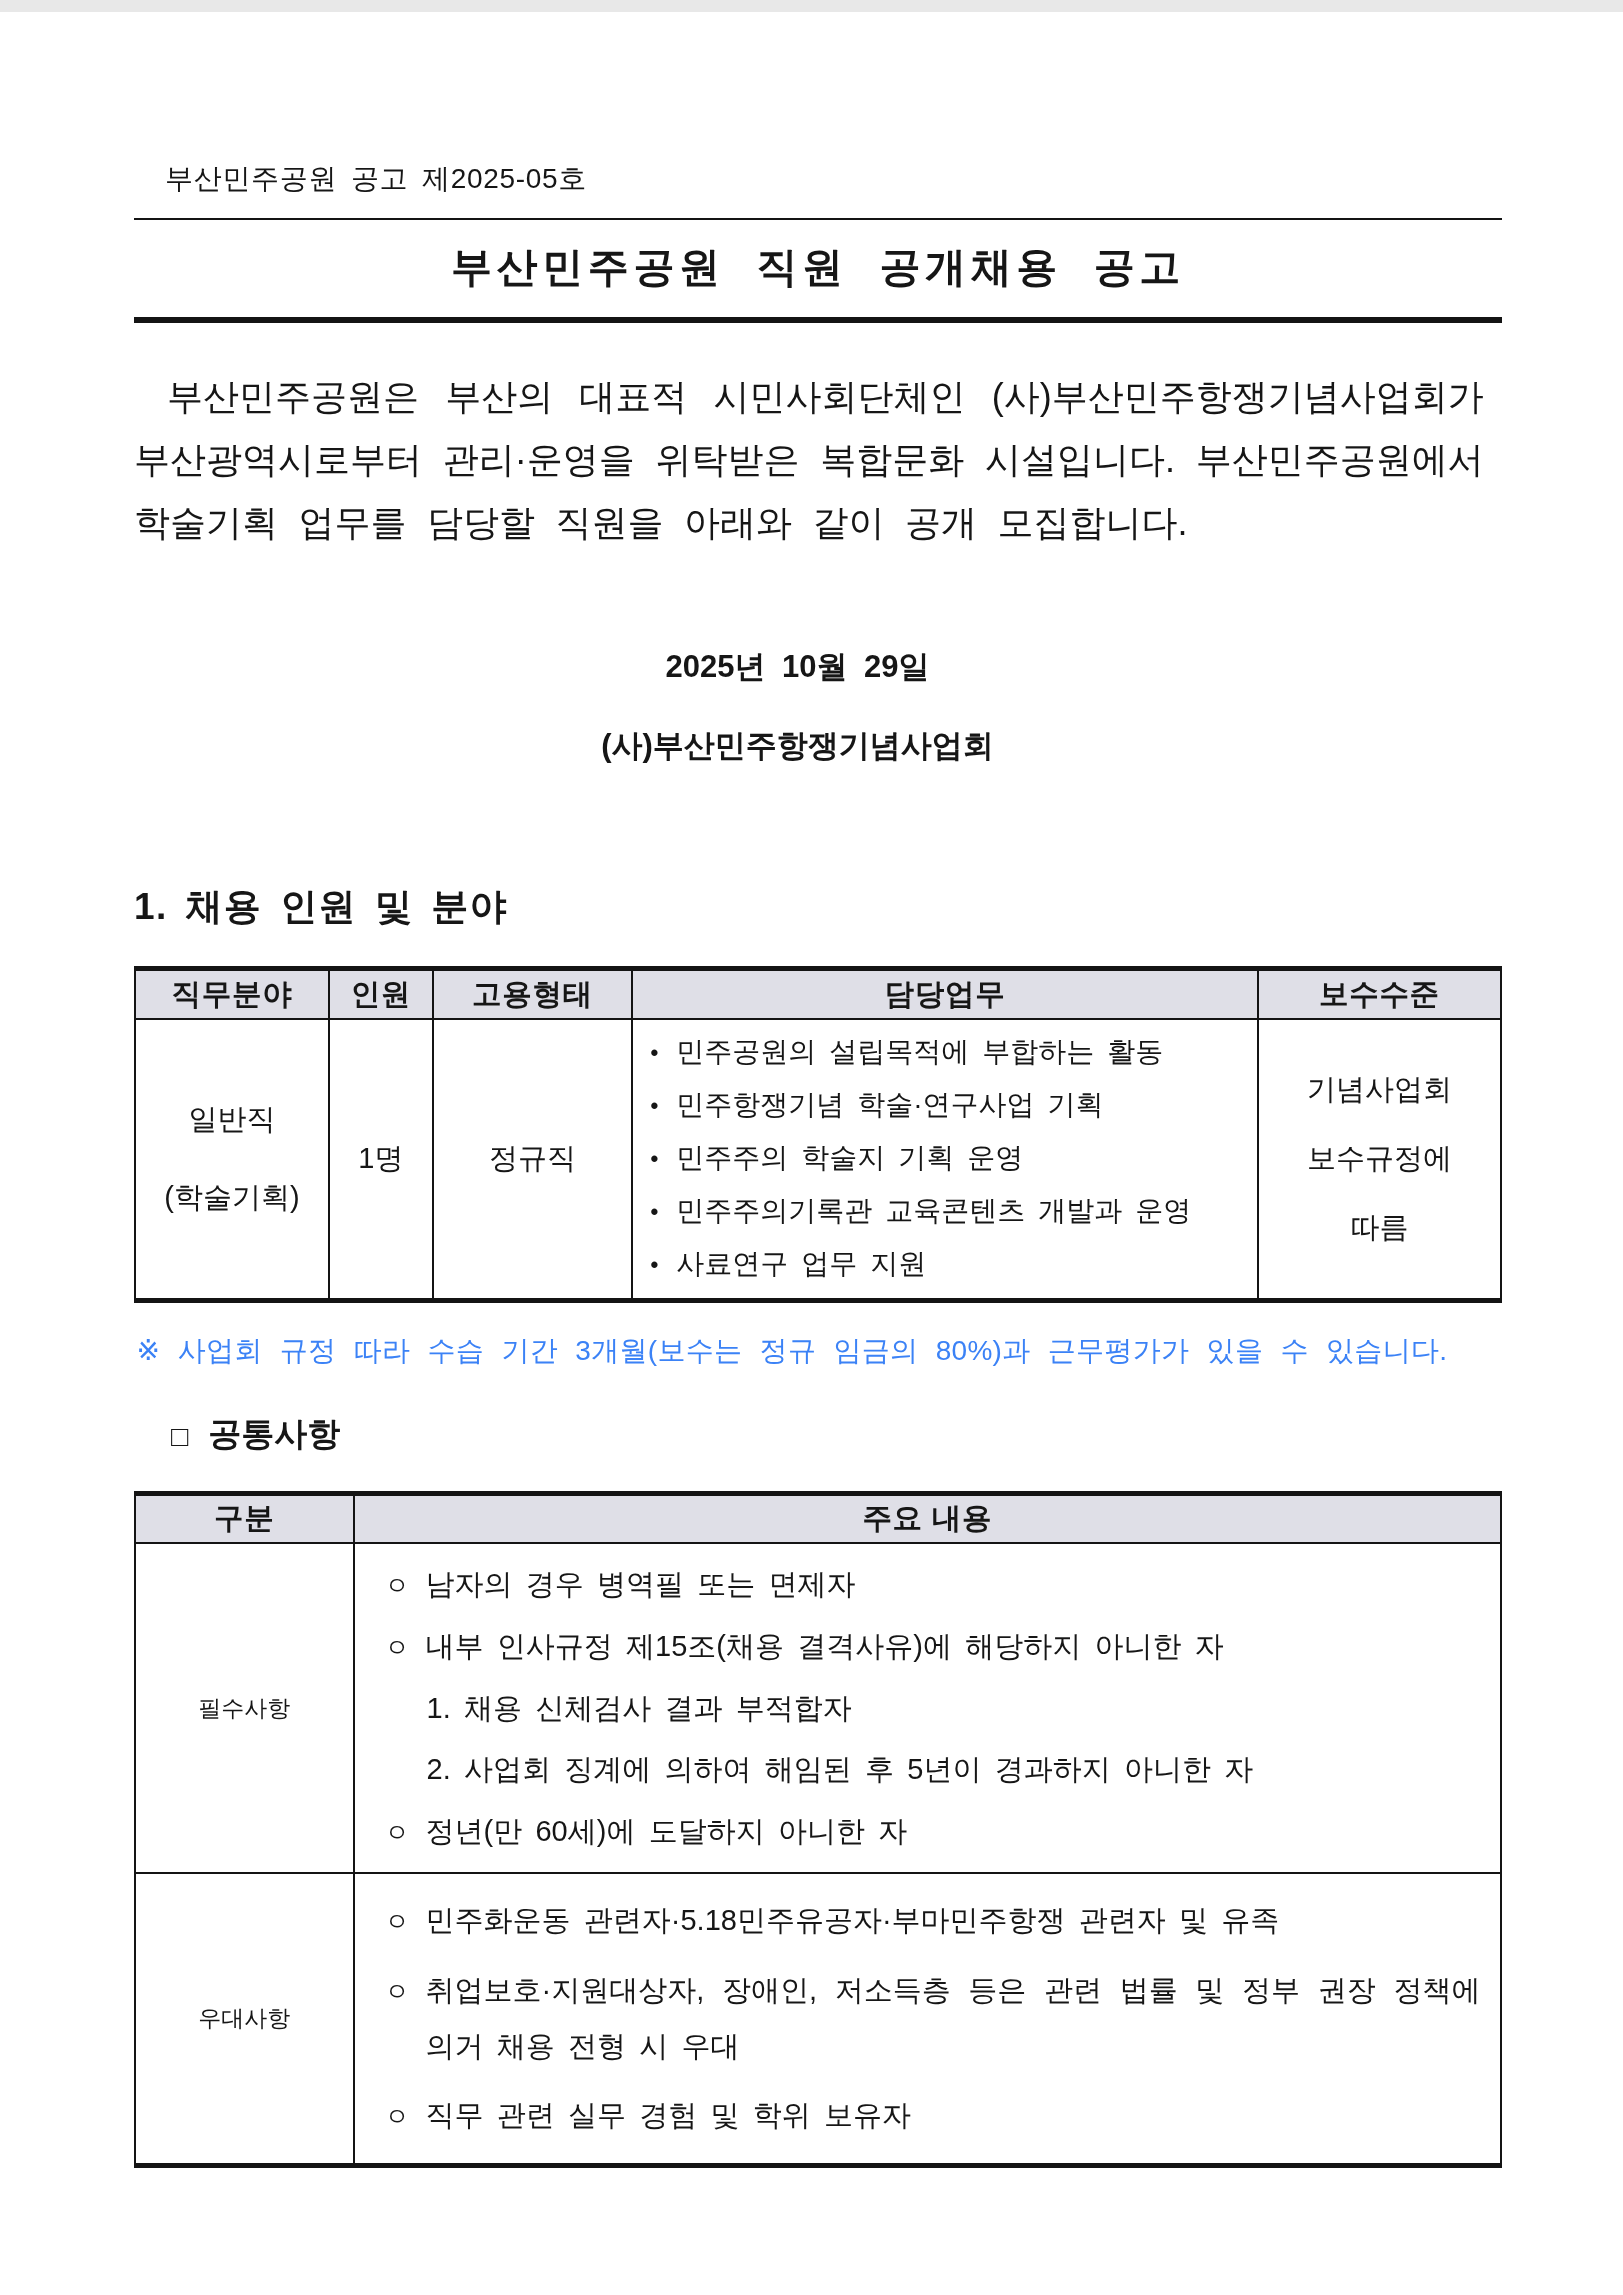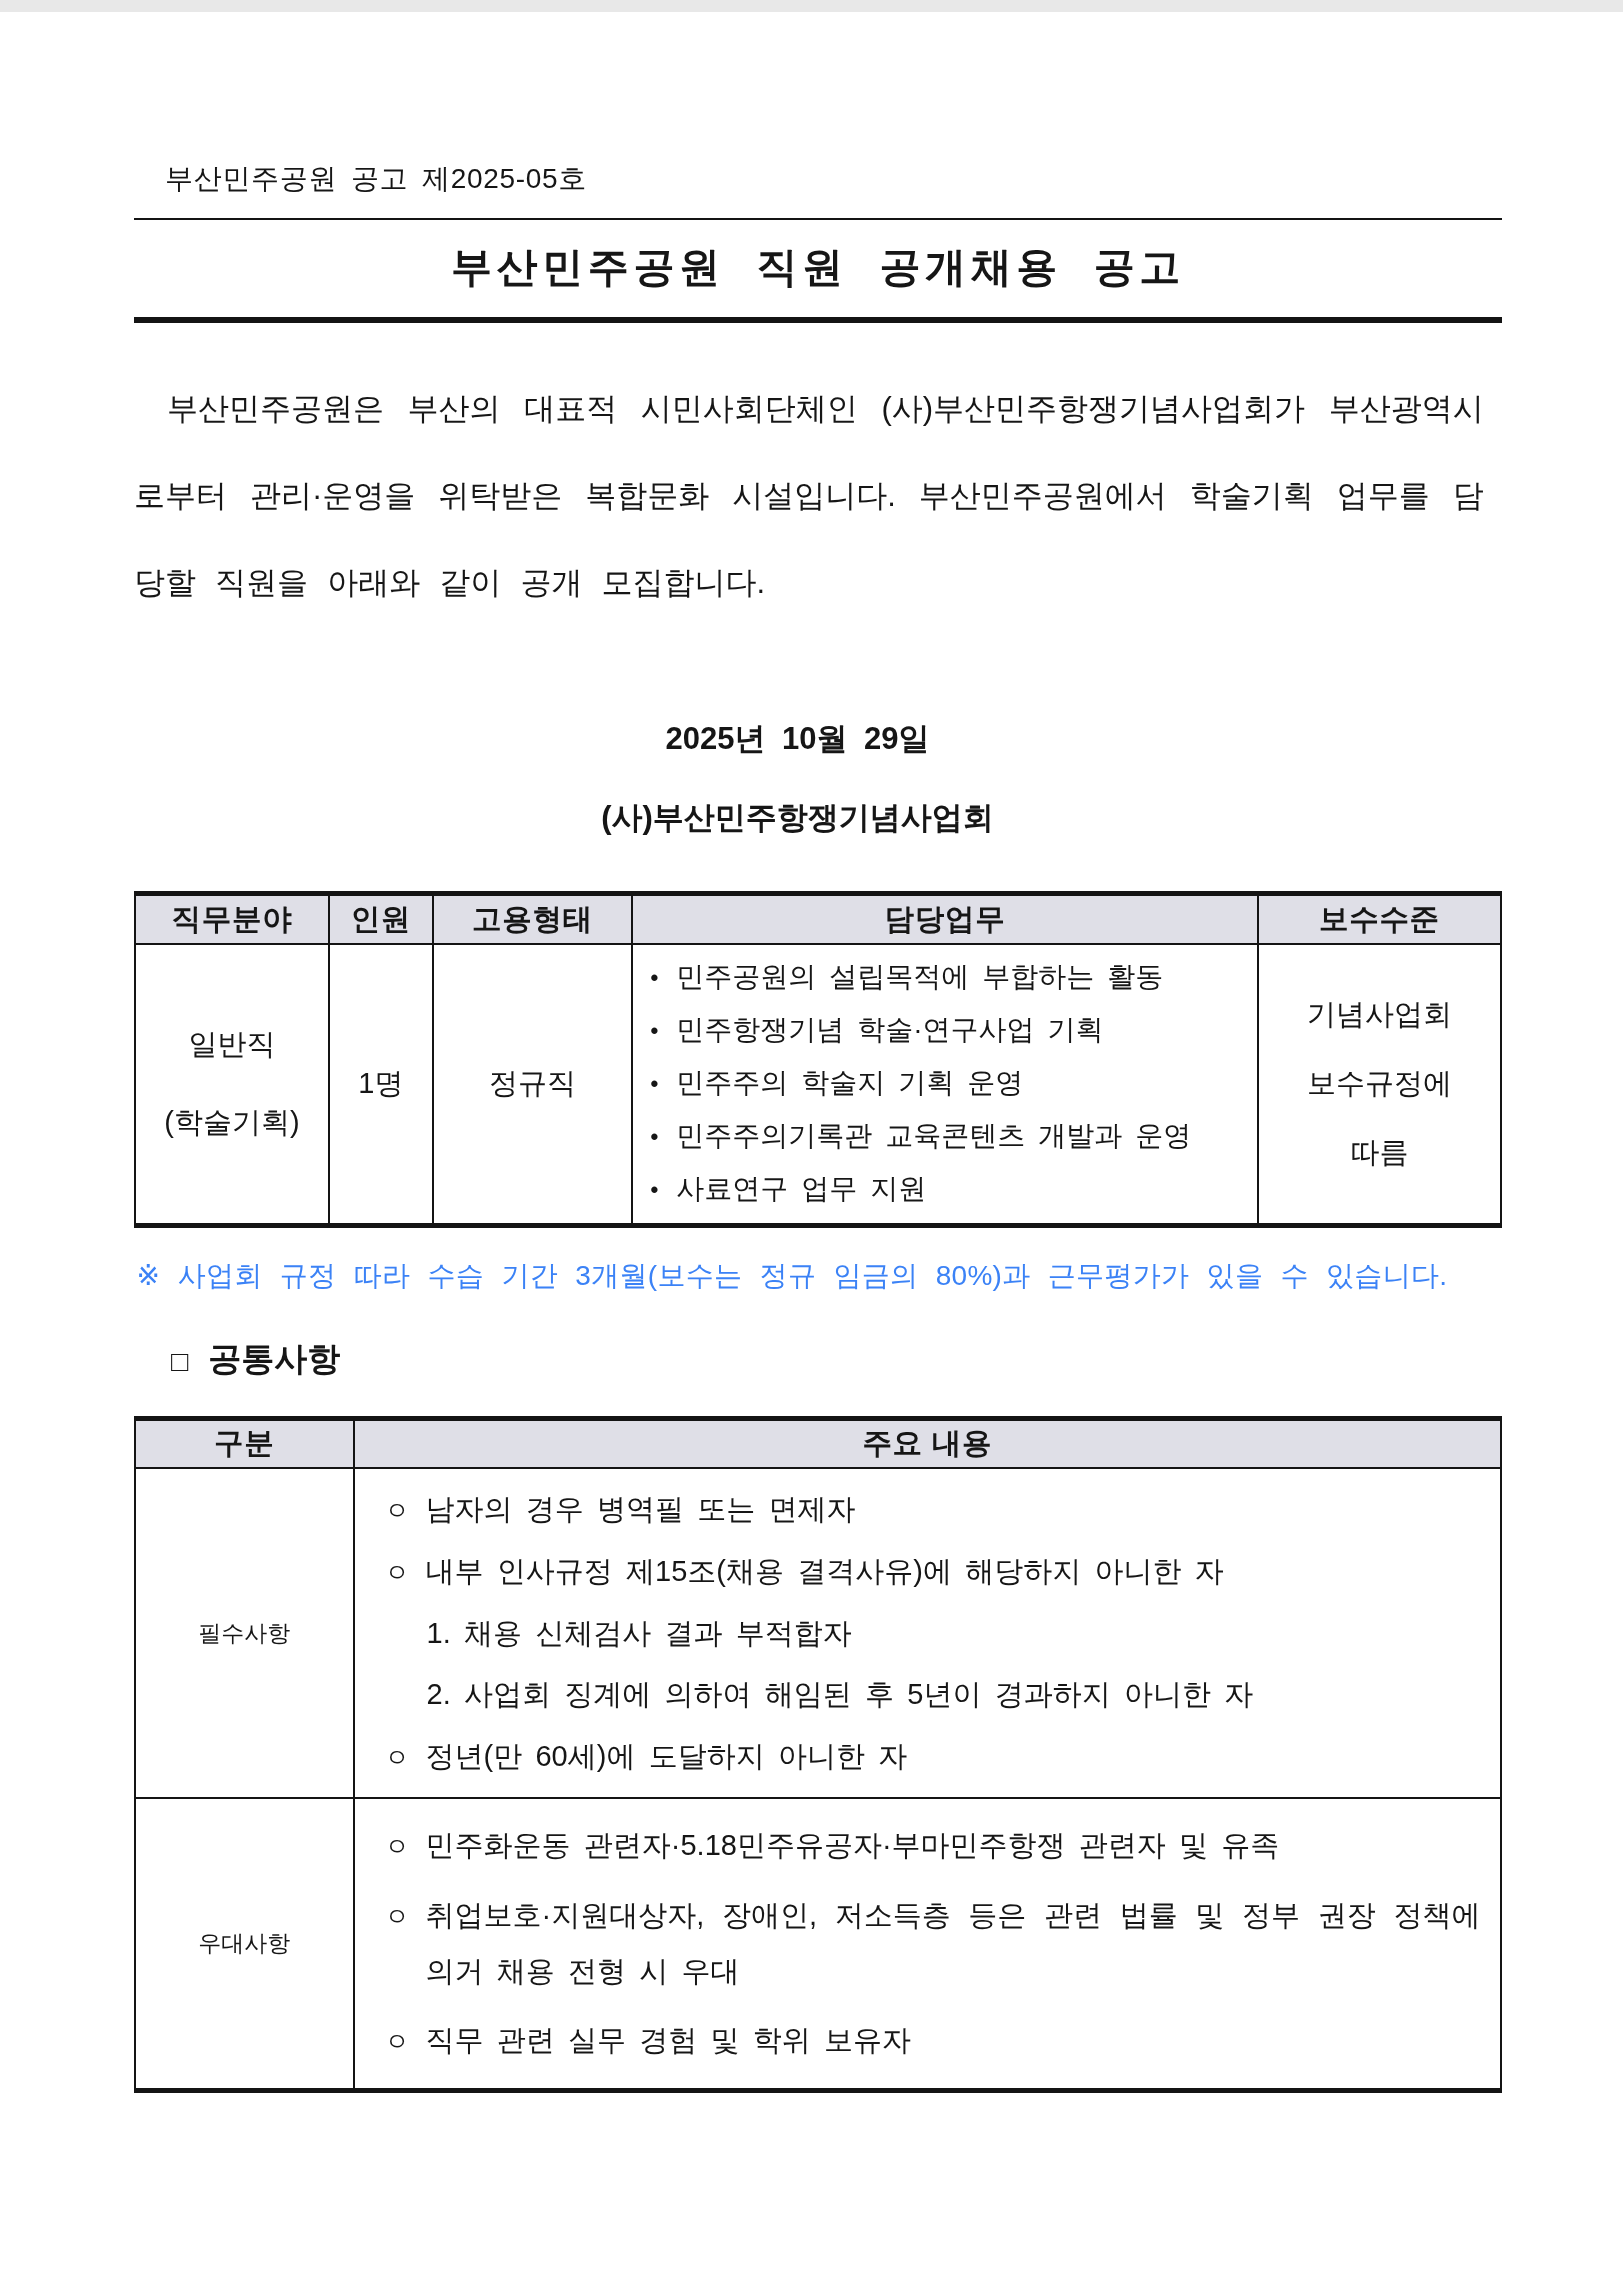"부산민주공원은 부산의 대표적 시민사회단체인 (사)부산민주항쟁기념사업회가" .intro { font-size: 31px -> 36px; line-height: 87px -> 63px }
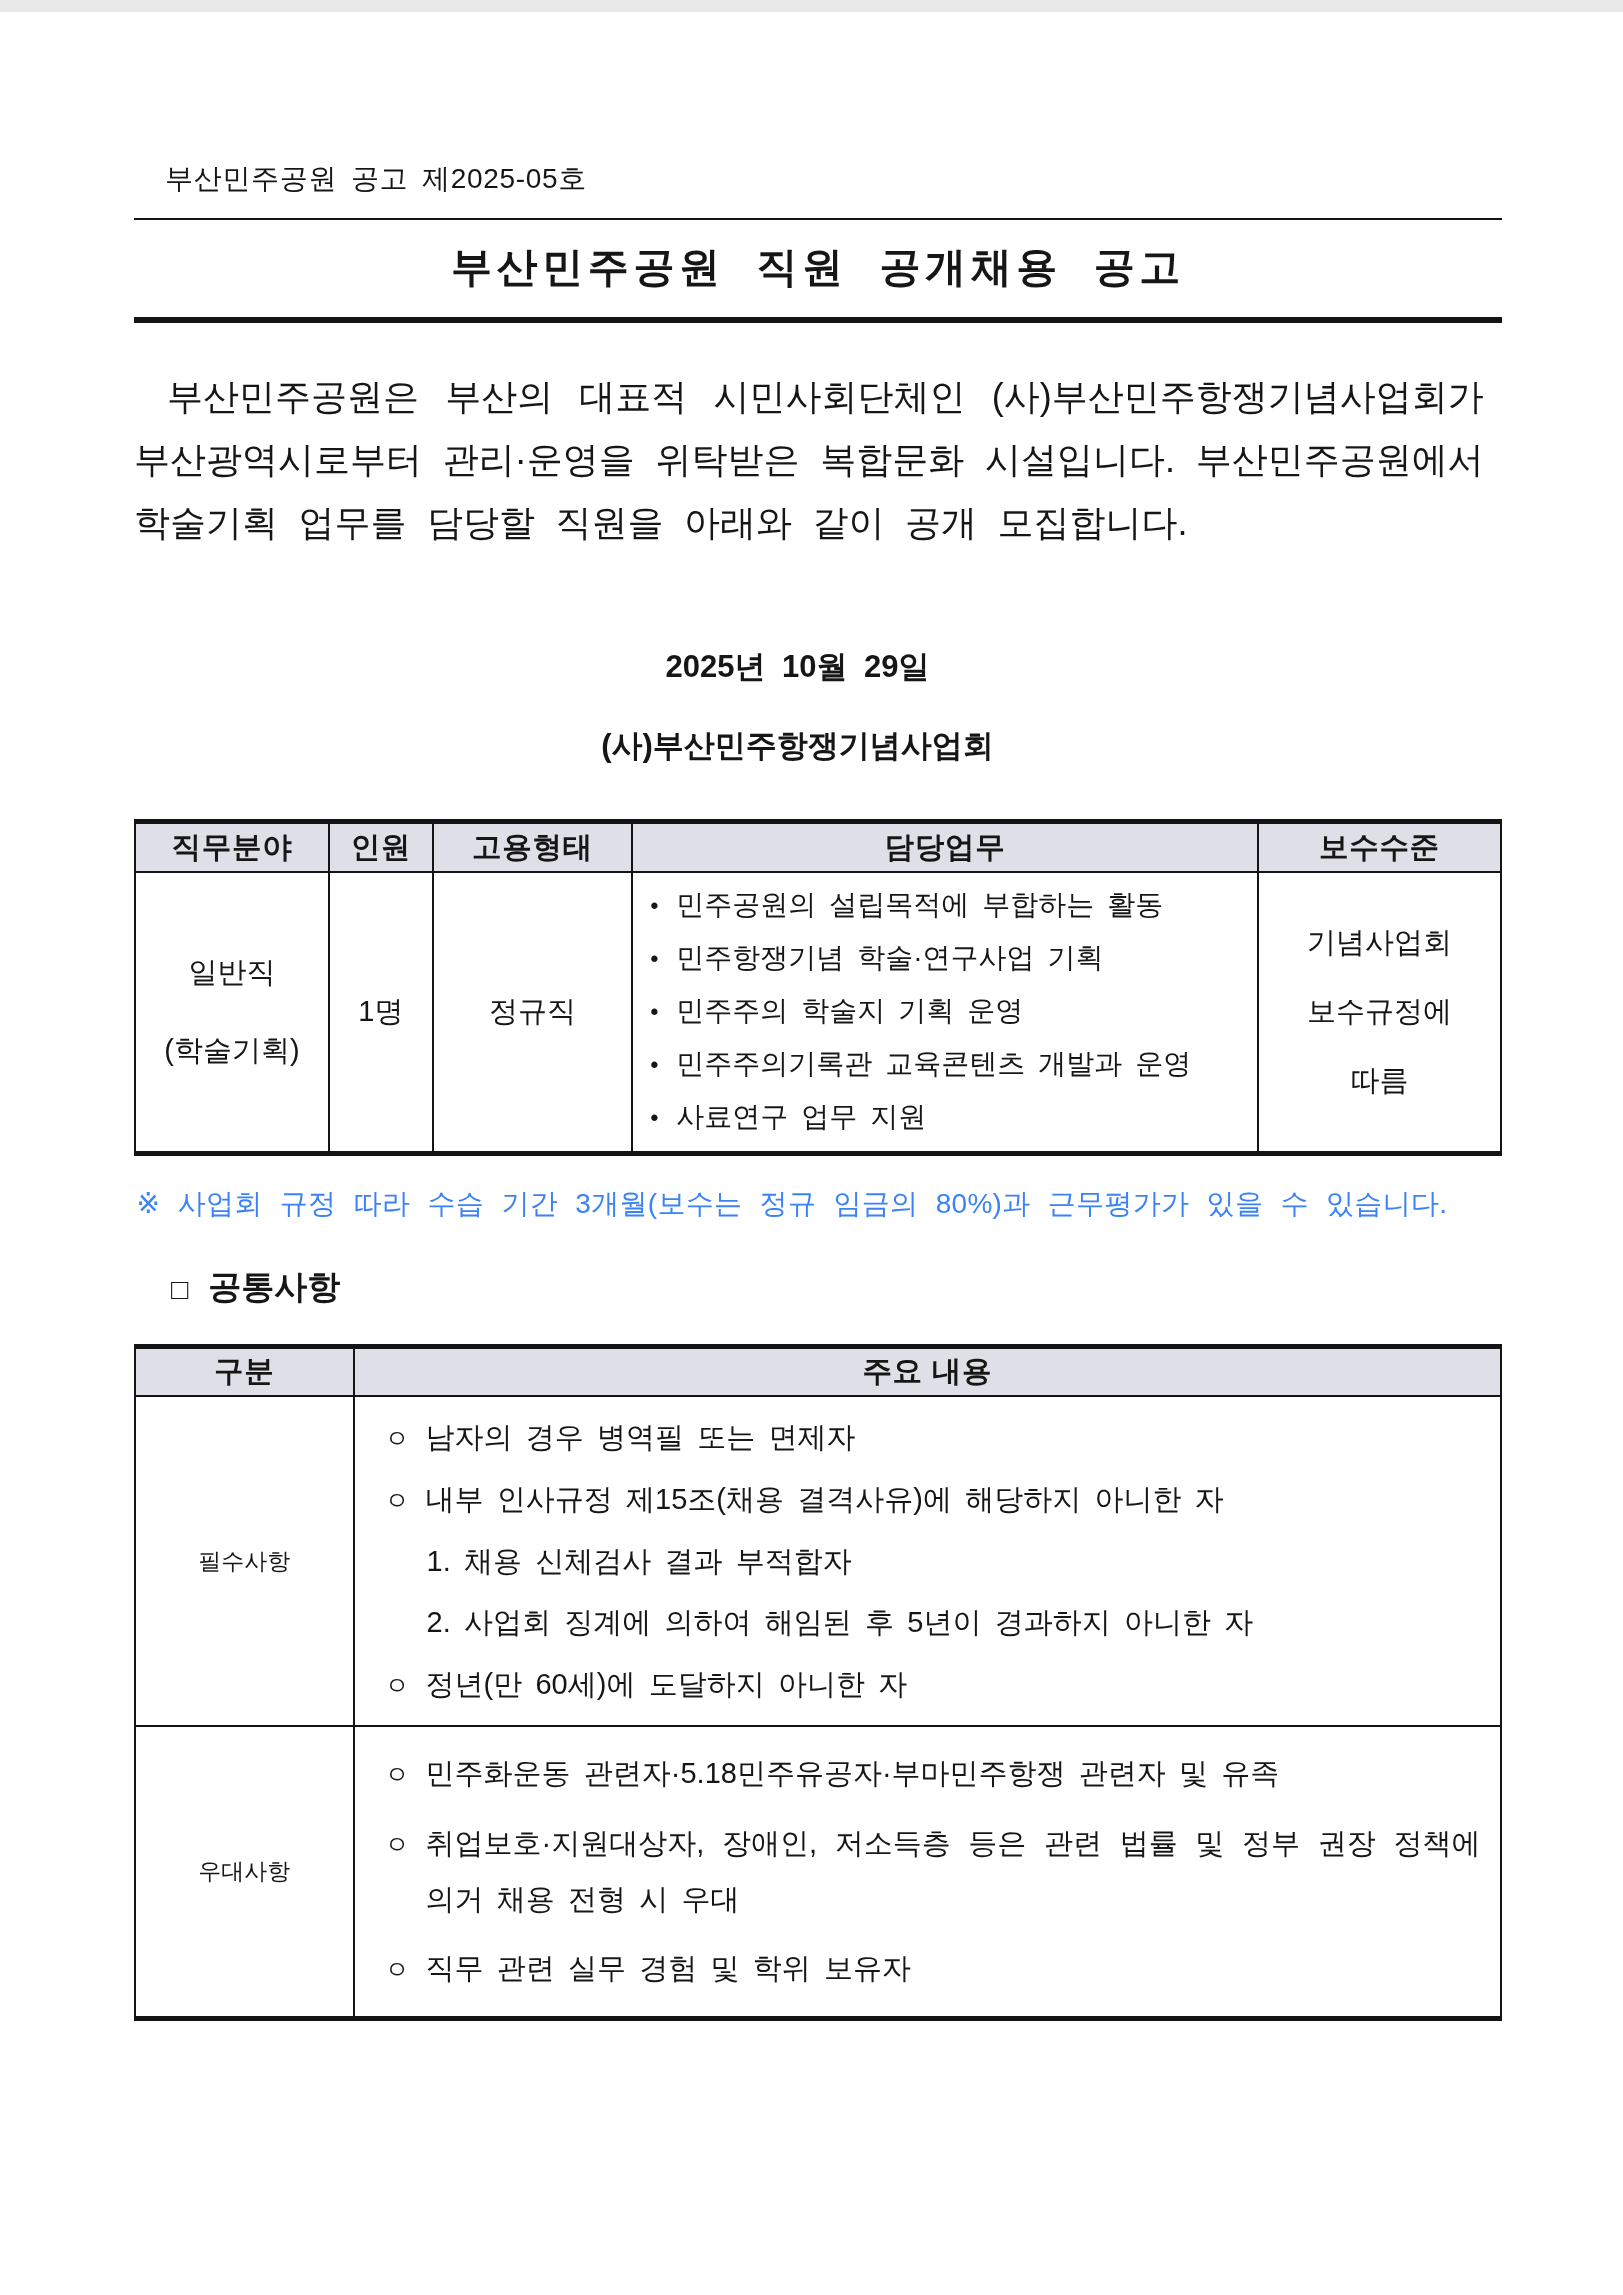"1. 채용 인원 및 분야" div.sec-heading { html: none -> <div>1. 채용 인원 및 분야</div> }
